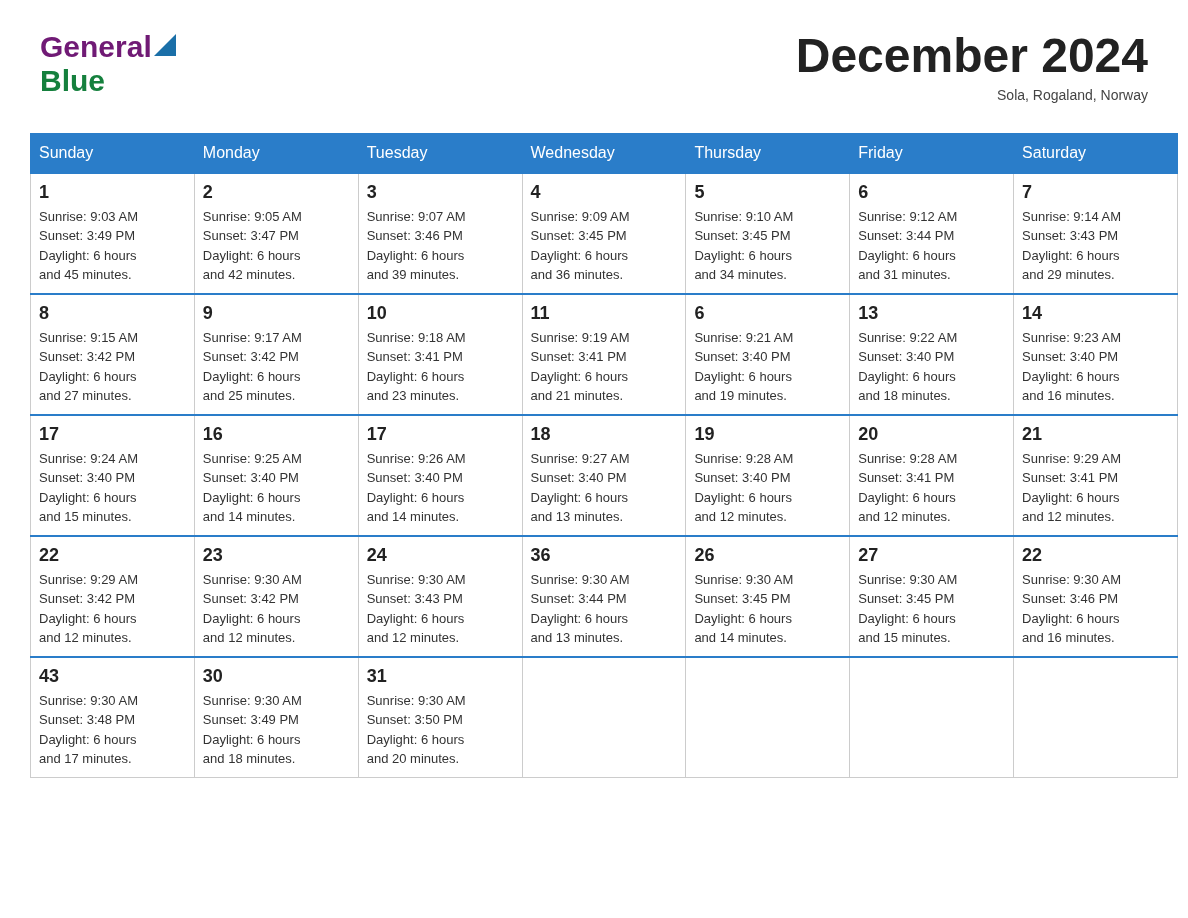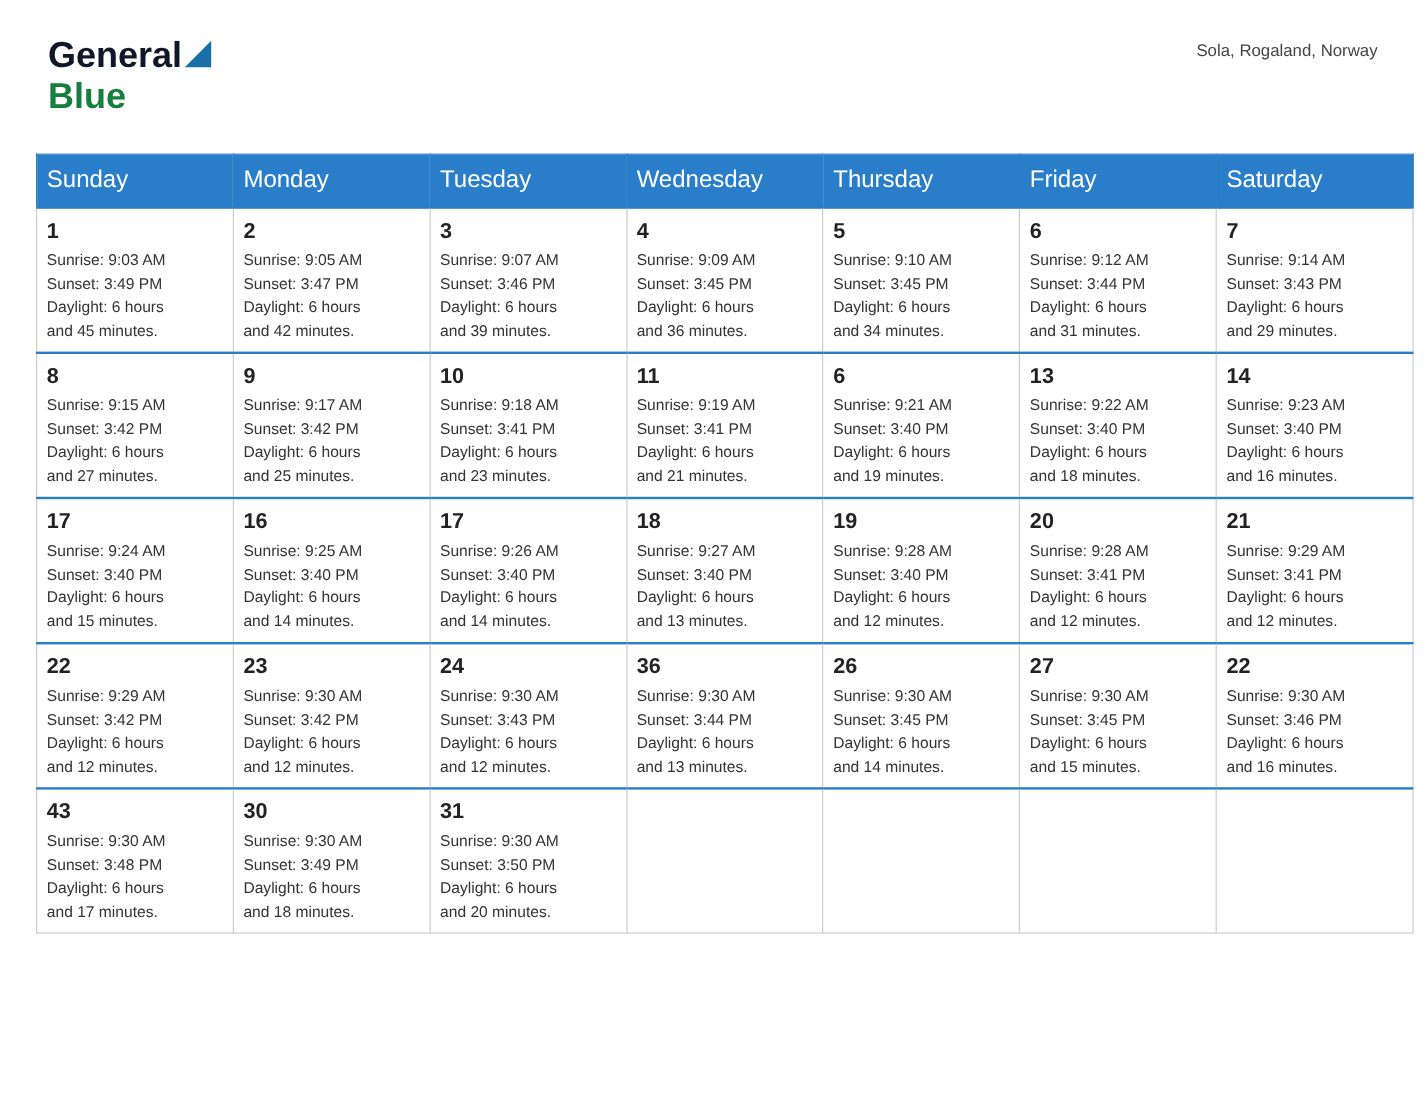"General" .logo-text-general { color: #0f172a -> #701a75 }
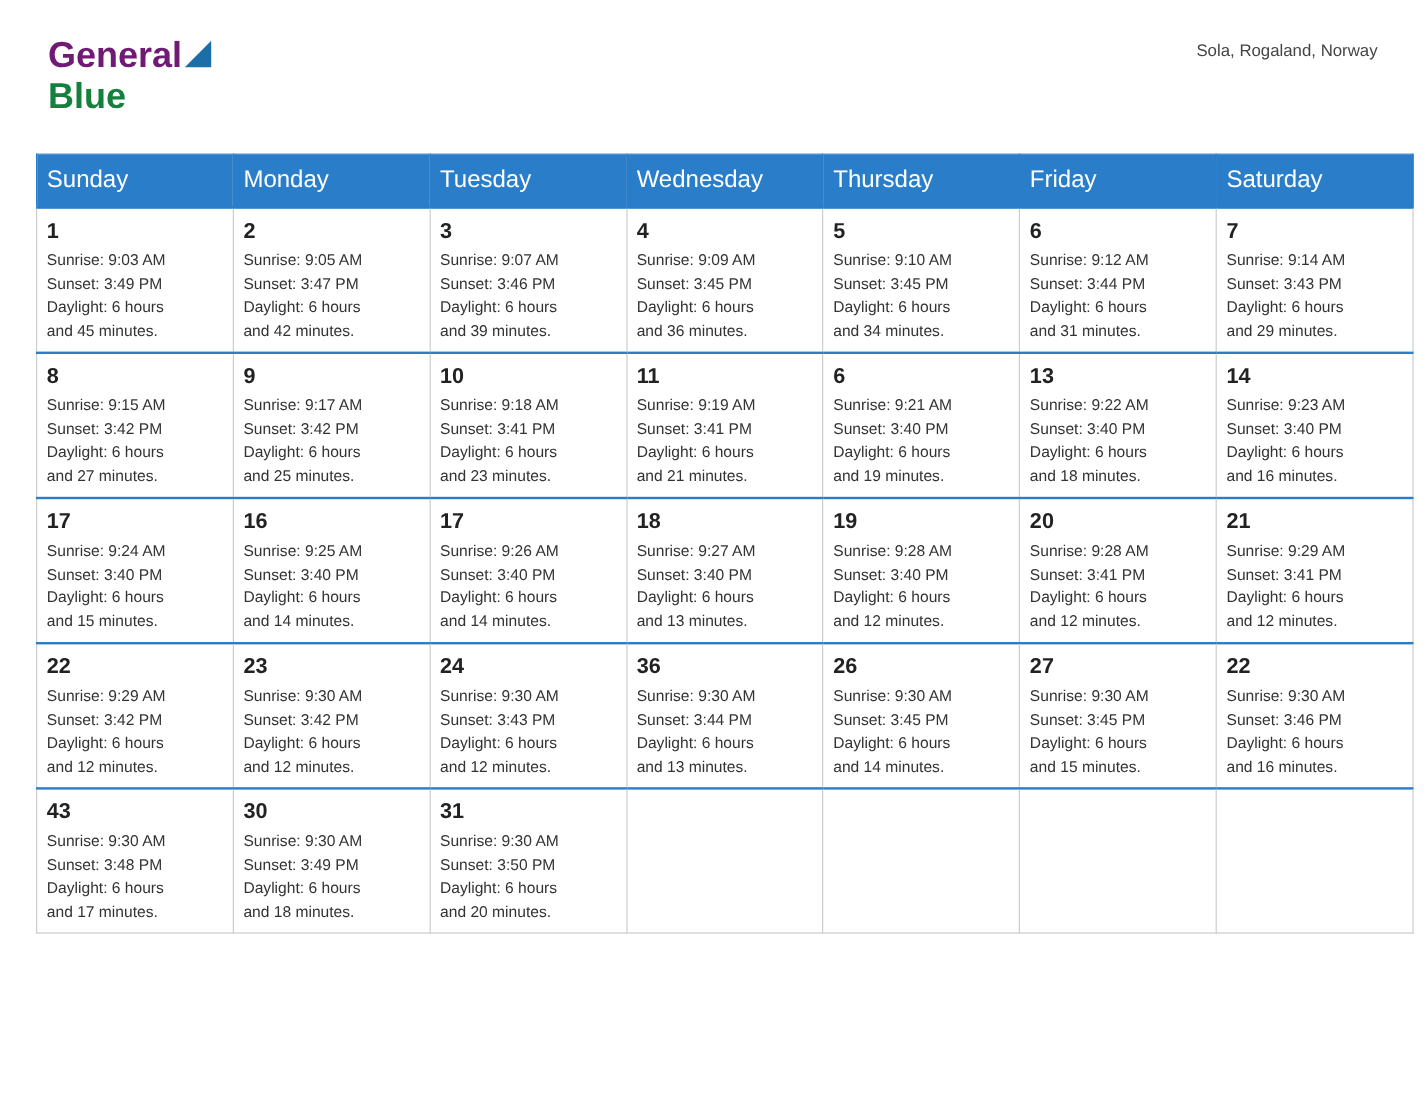"December 2024" div.month-title { html: none -> <div>December 2024</div> }
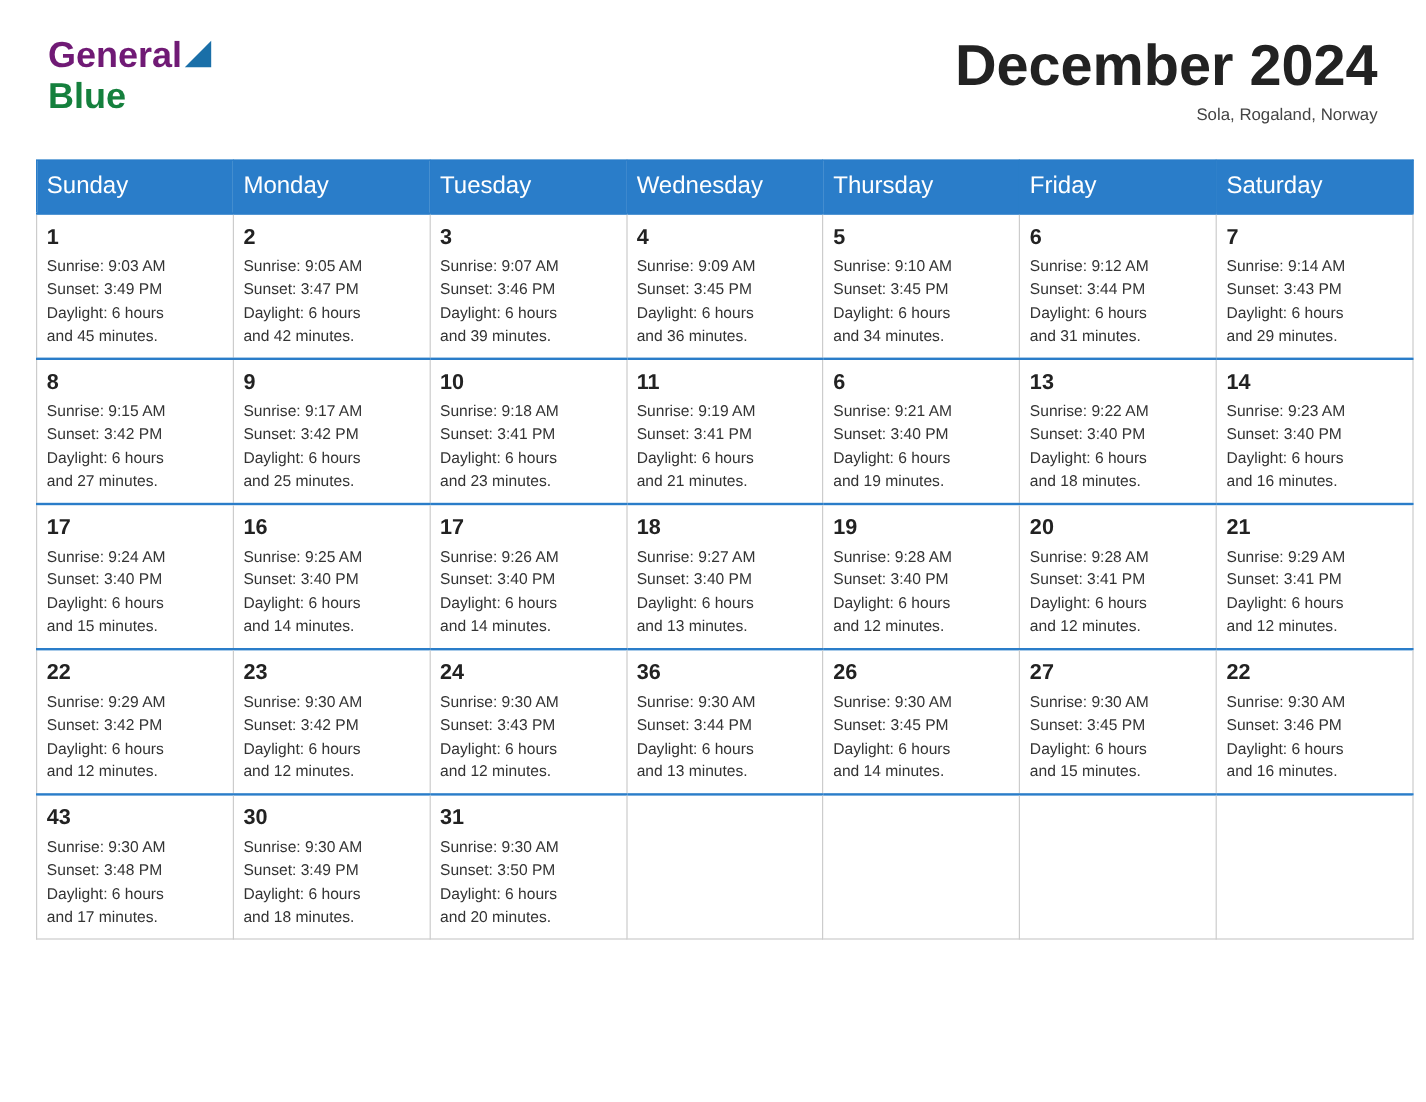"Sunday" .calendar th { font-size: 20px -> 16px }
